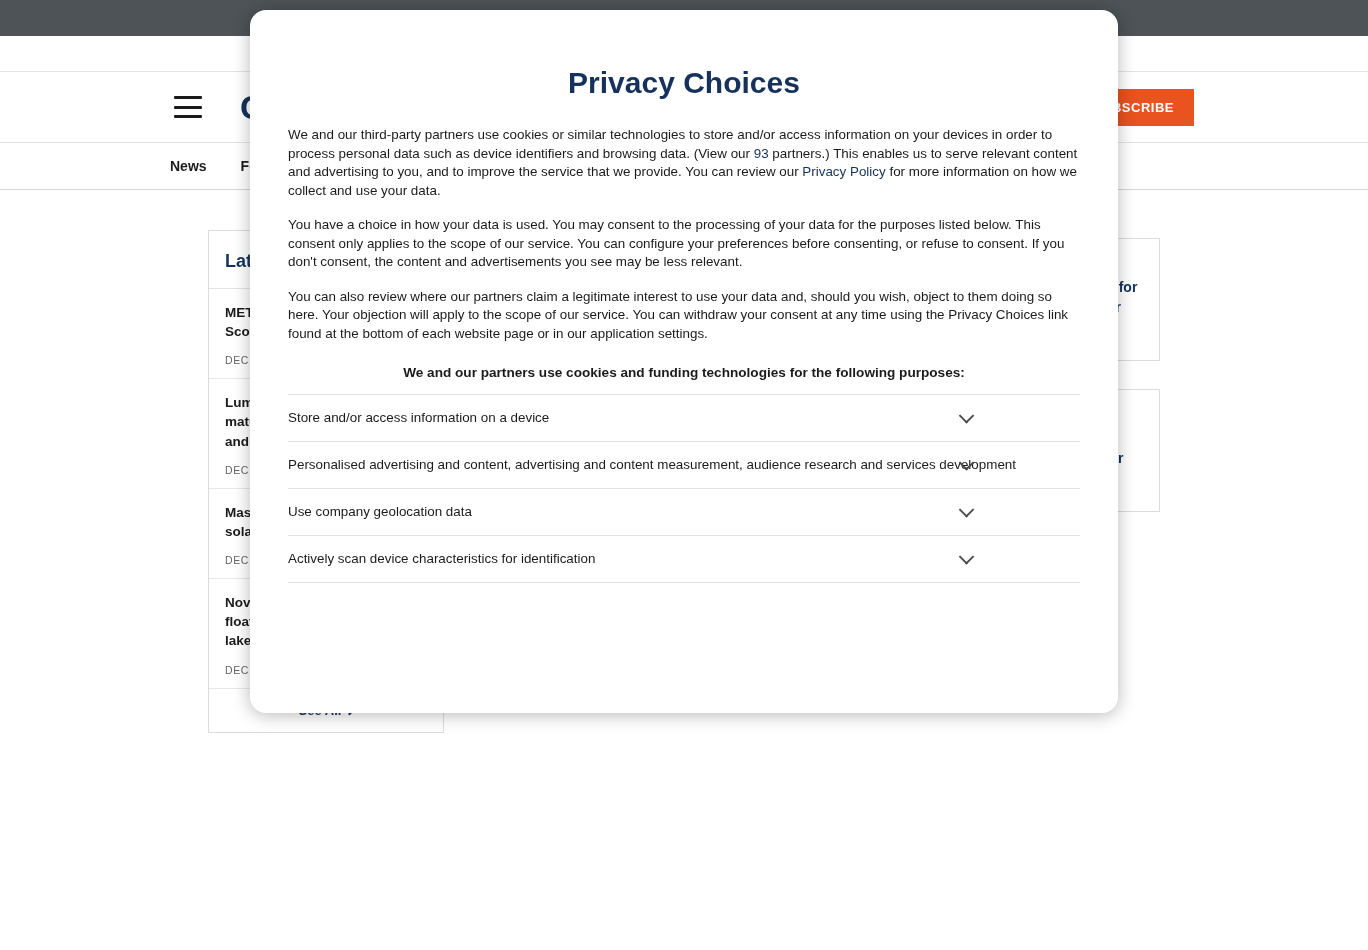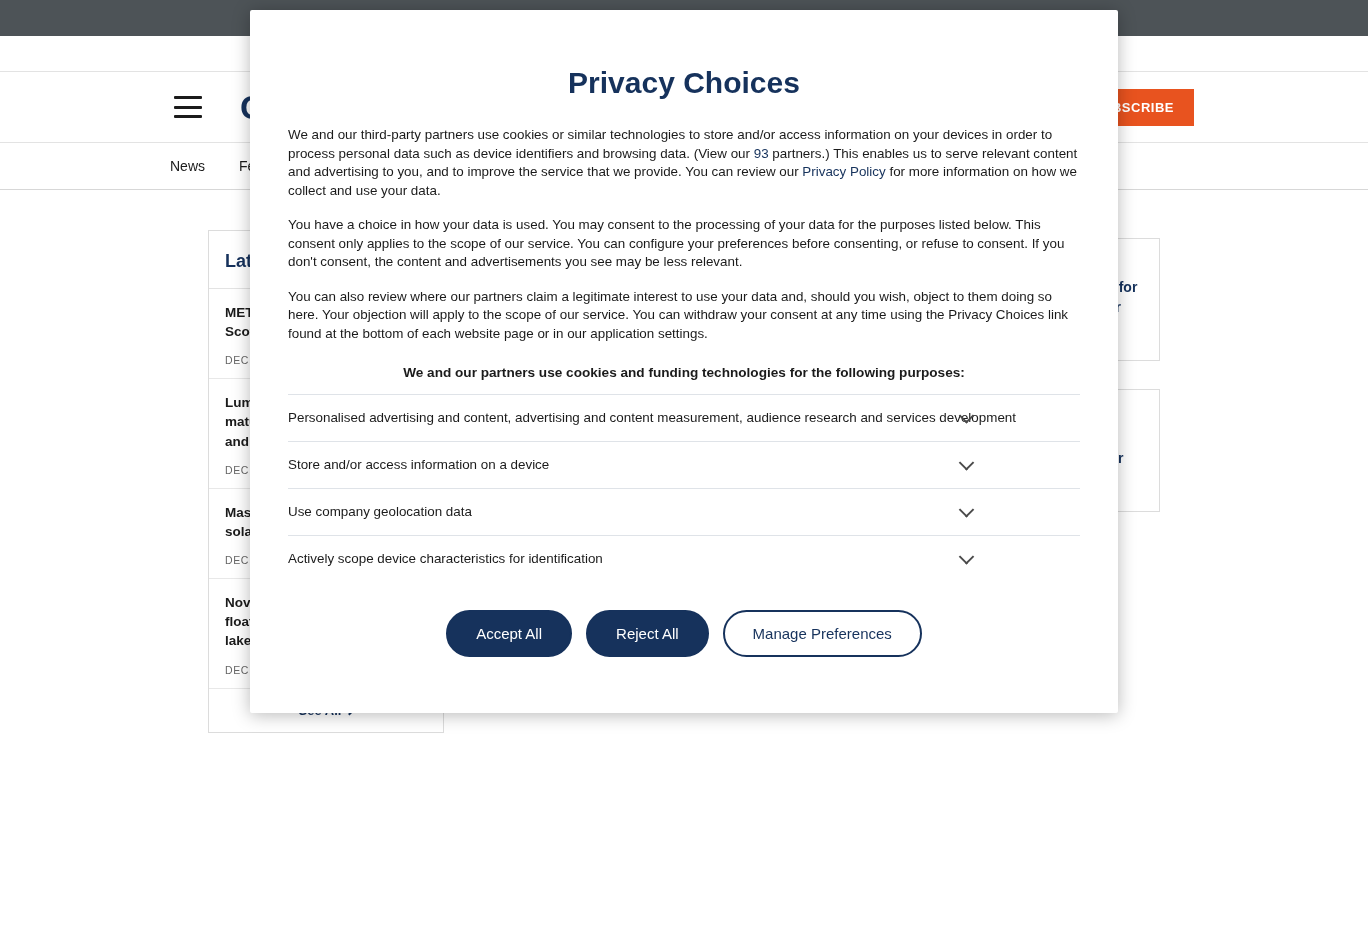"Privacy Choices" .modal { border-radius: 2px -> 16px }
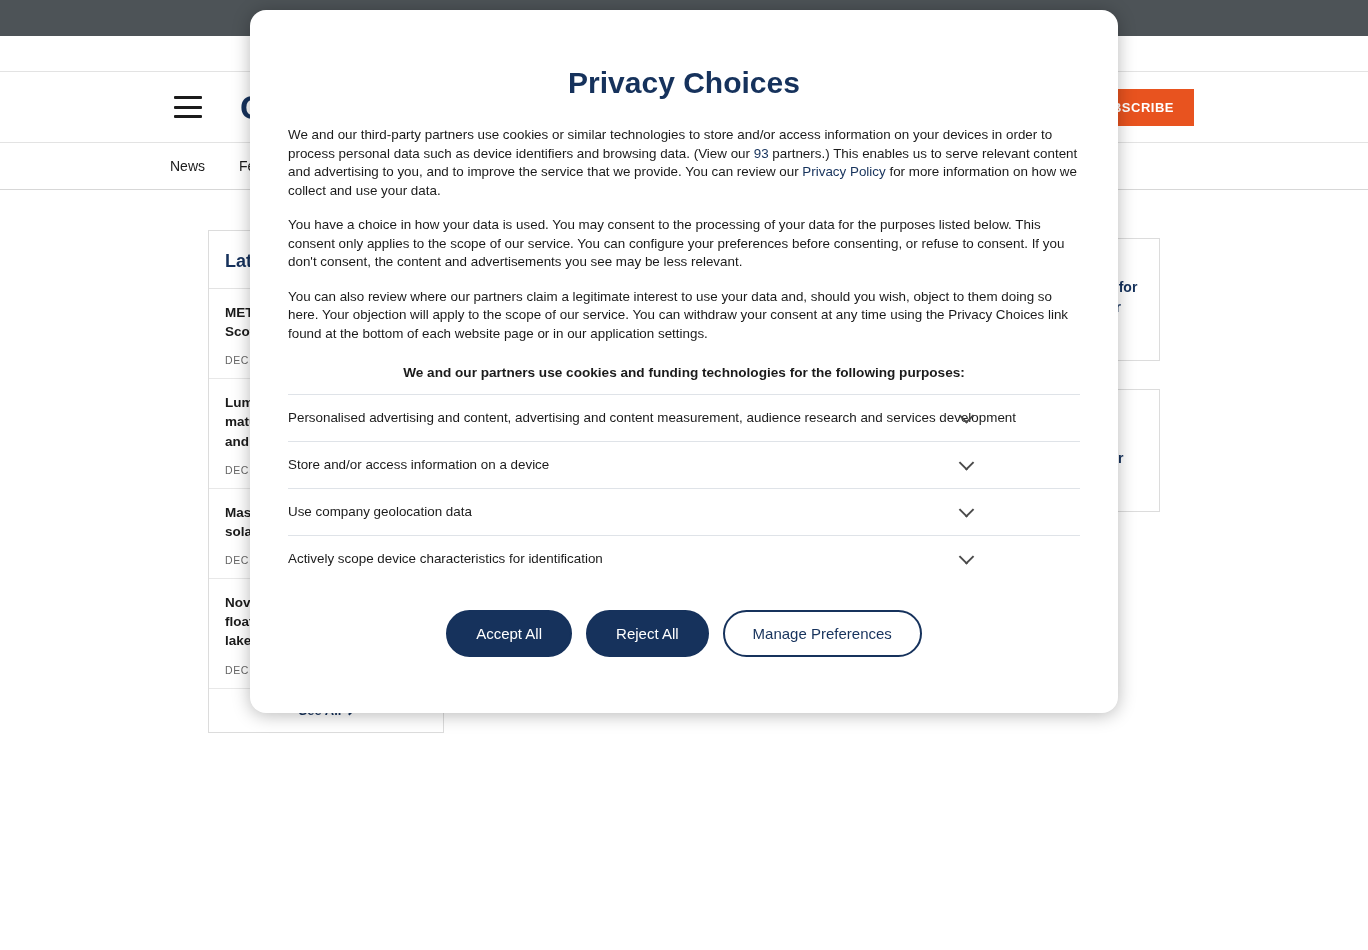"News" .navbar .nav-item { font-weight: none -> bold }
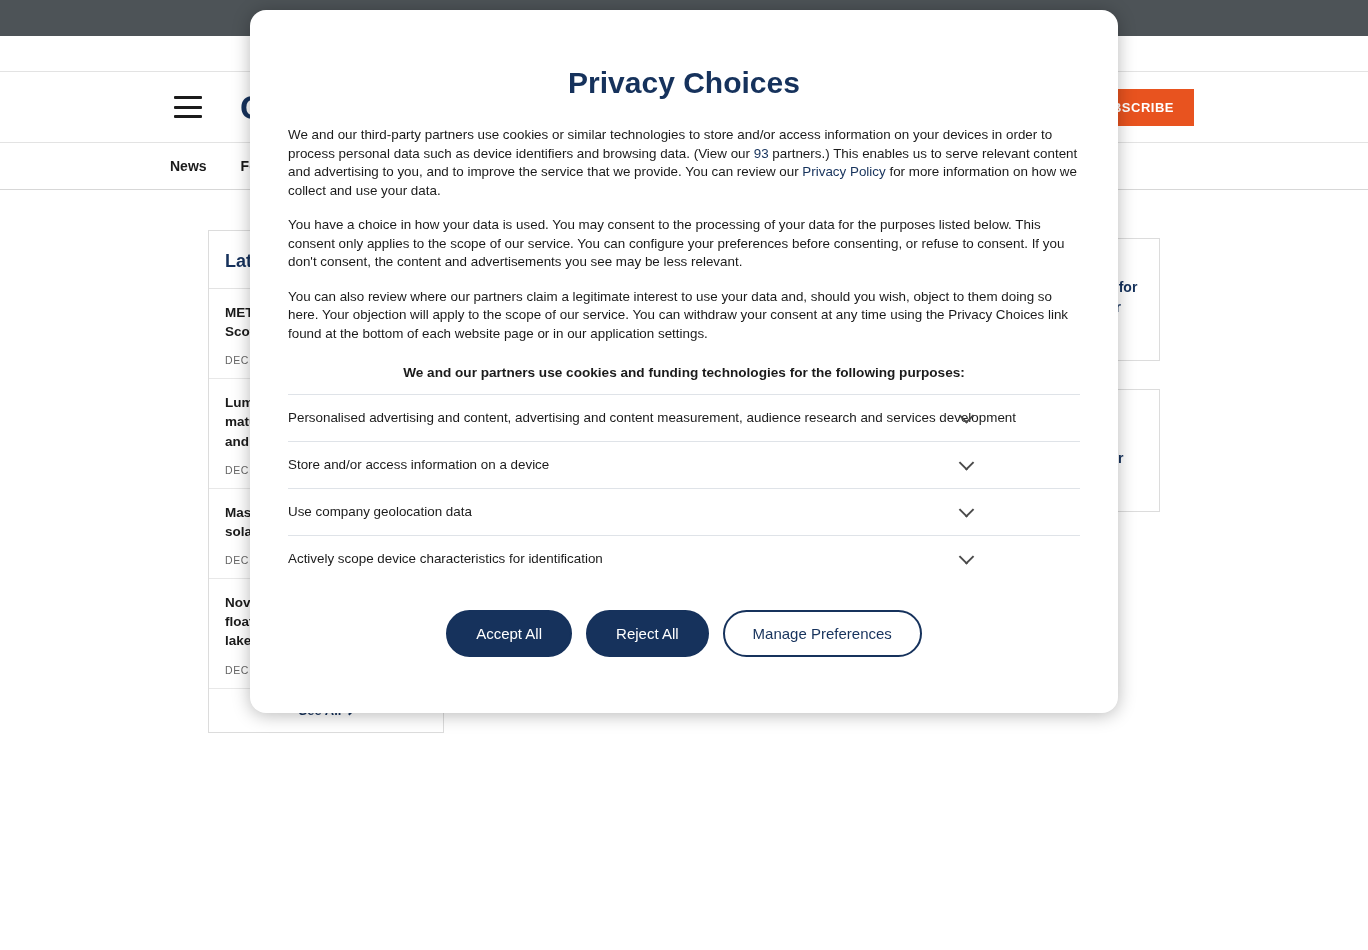"Personalised advertising and content," div.purpose { order: before "Store and/or access information on" -> after "Store and/or access information on" }
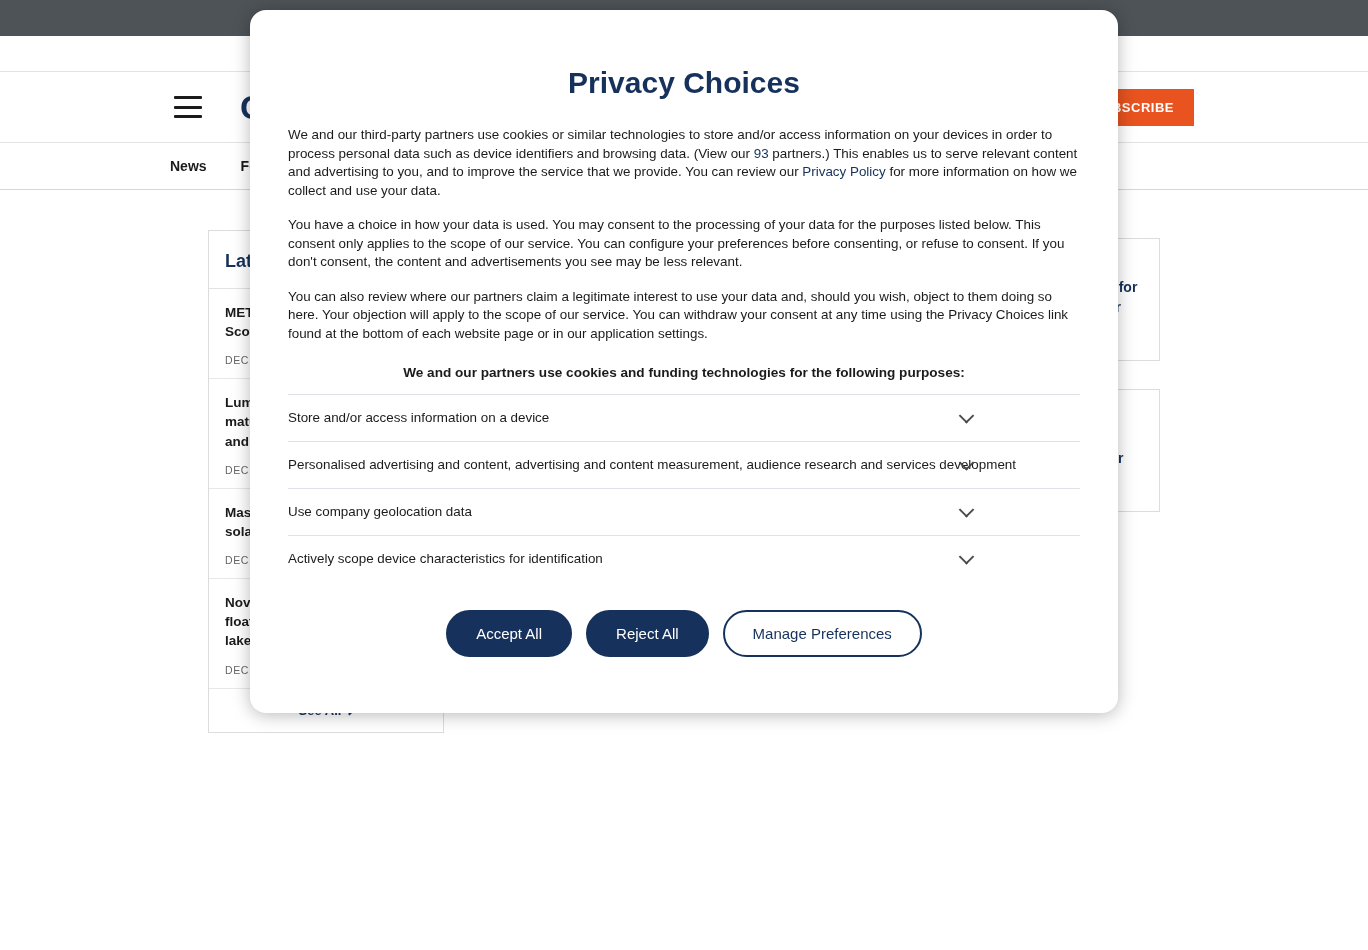"Actively scope device characteristics" span { text: scope -> scan }
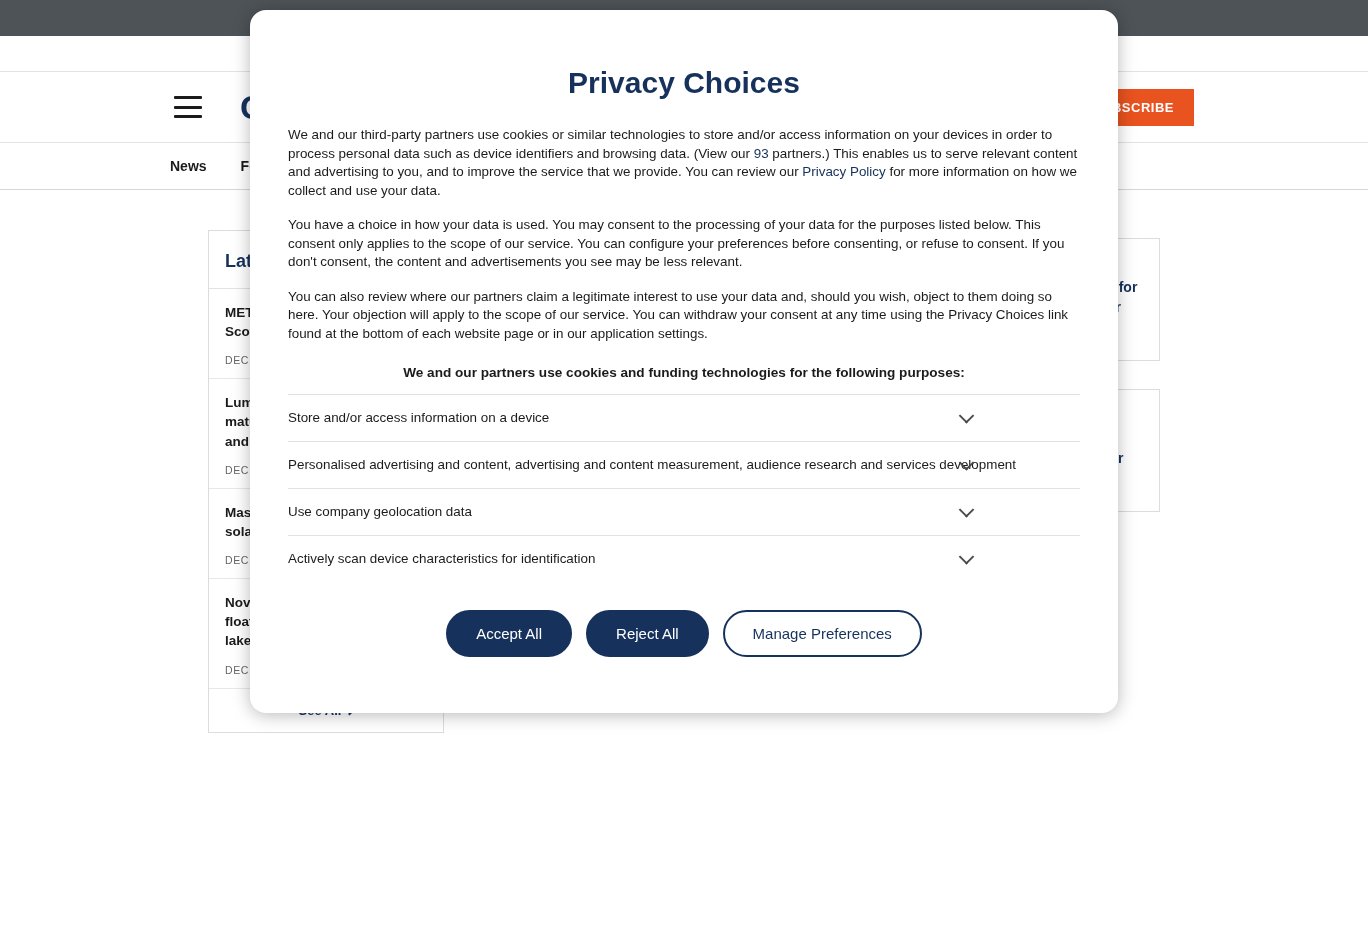"Accept All" div.modal-buttons { html: <div> <button>Accept All</button> <button>Reject All</button> <button>Manage Preferences</button> </div> -> none }
